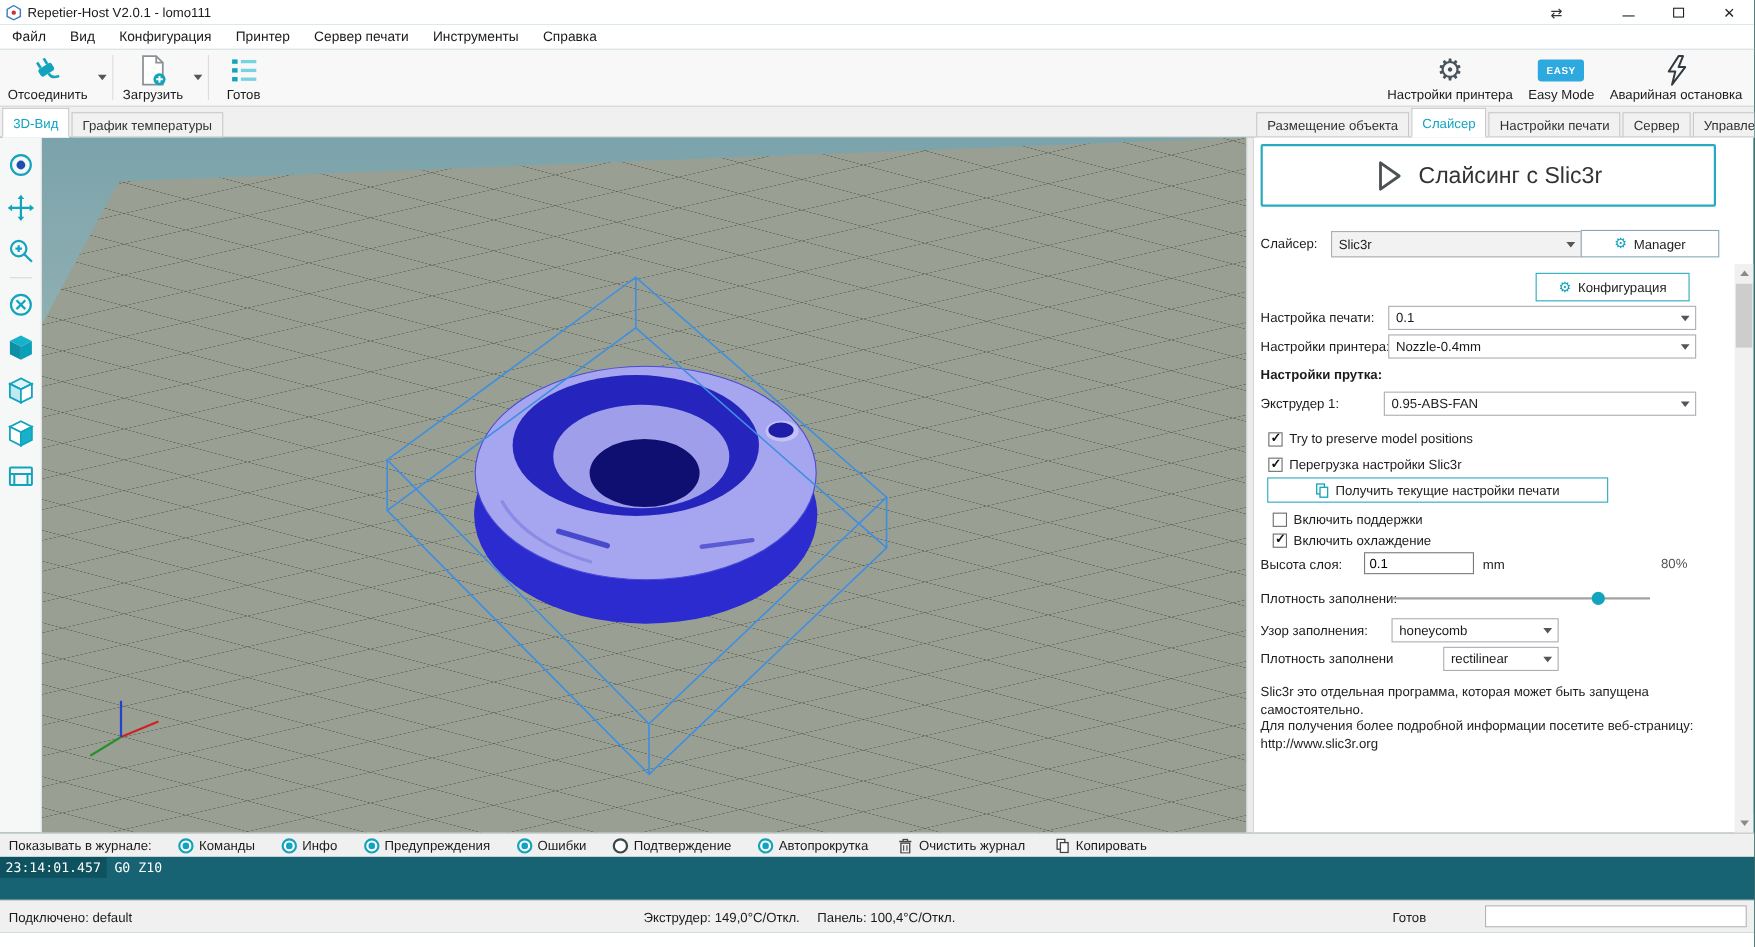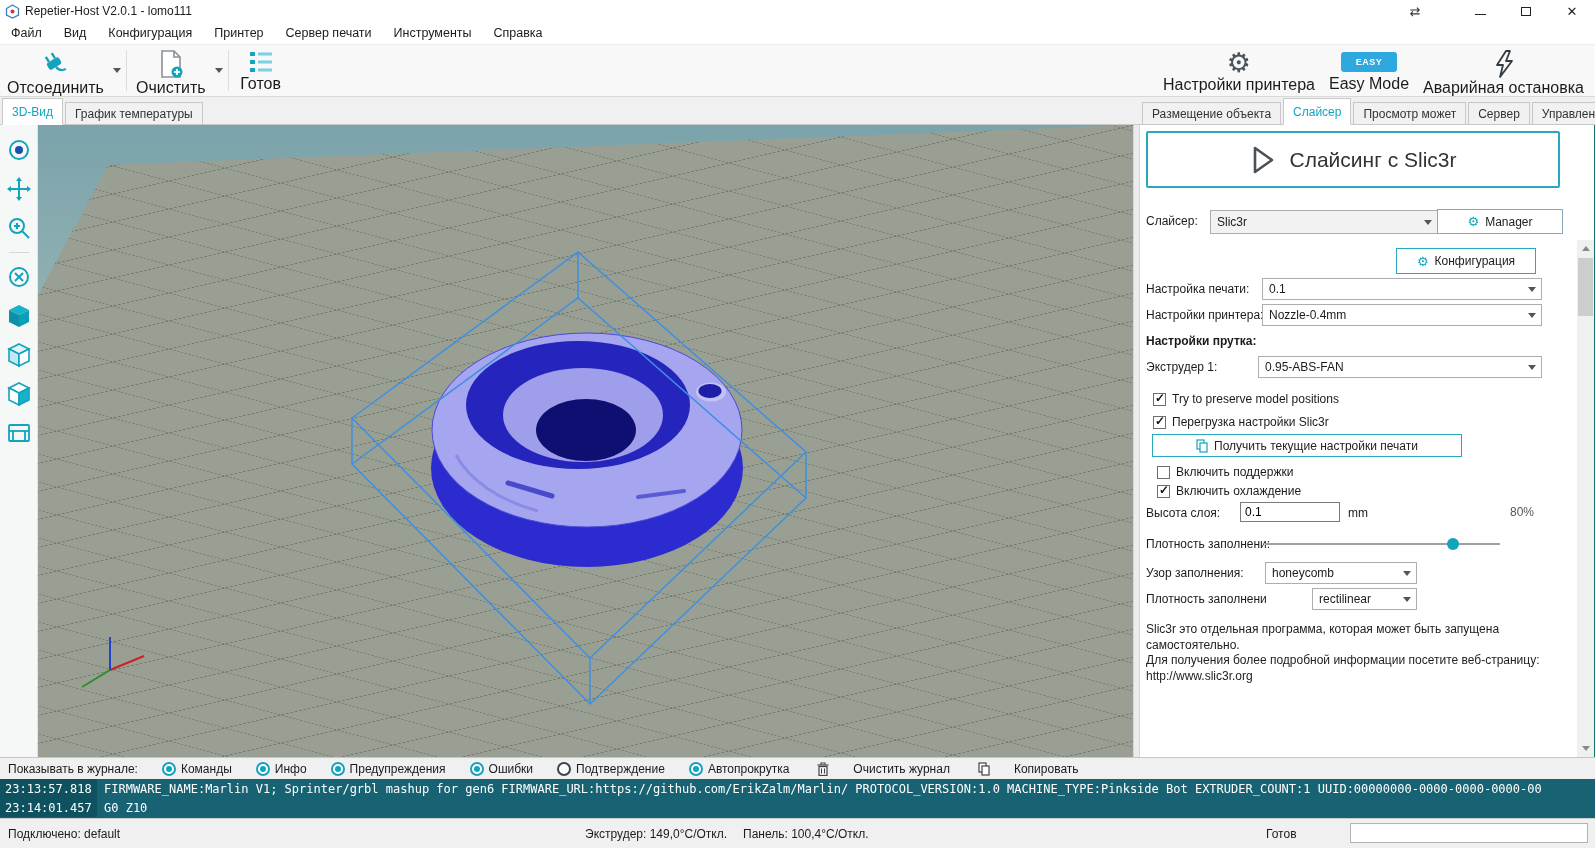"EASY" .easy-badge { width: 56px -> 42px }
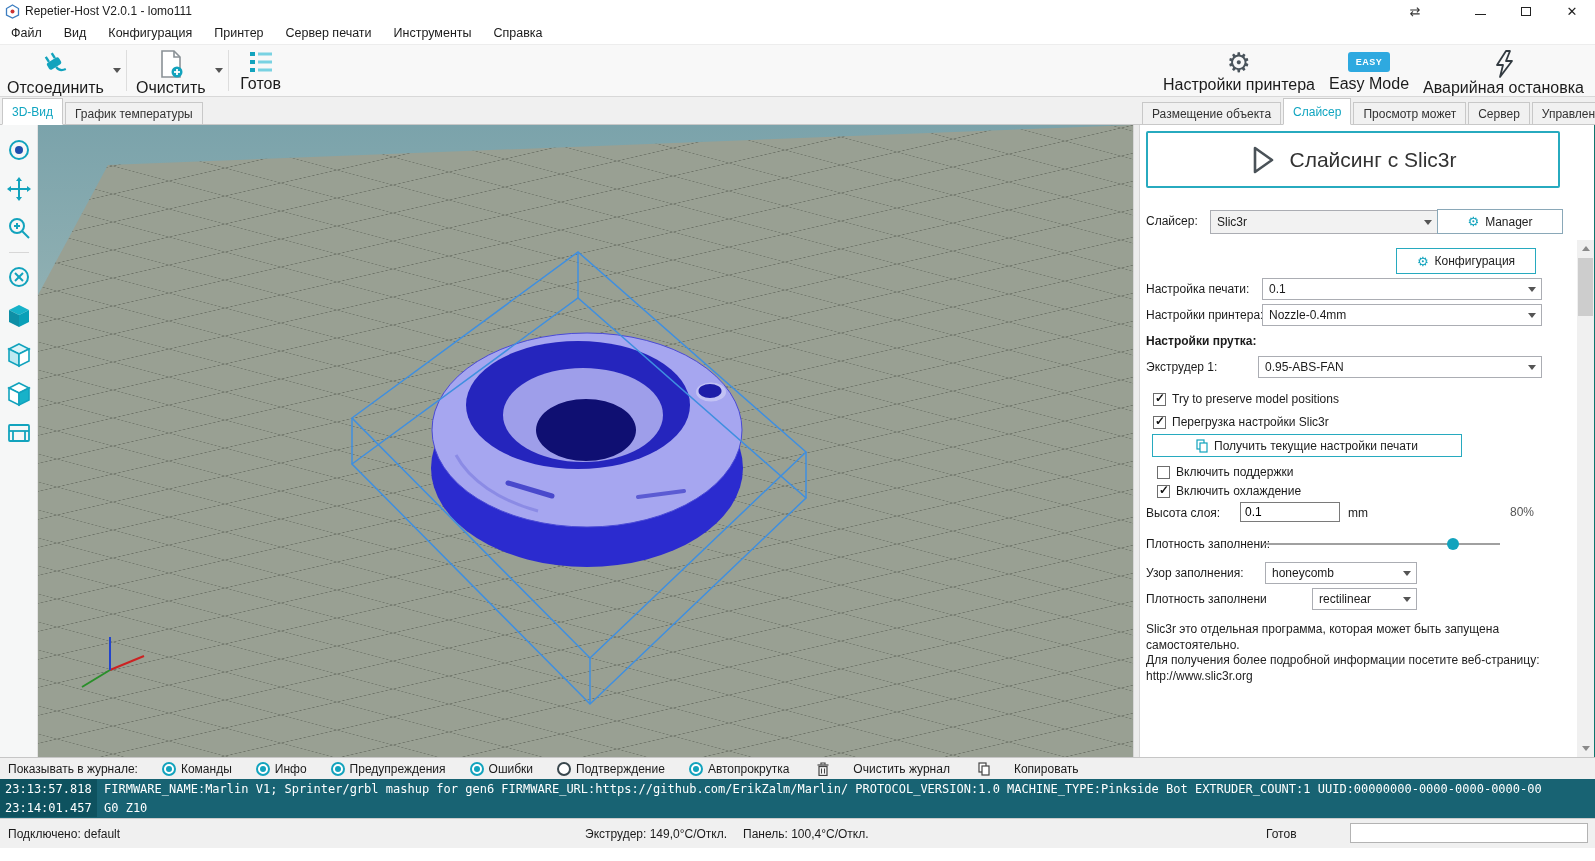"Отсоединить" .tool-label { font-size: 16px -> 12px }
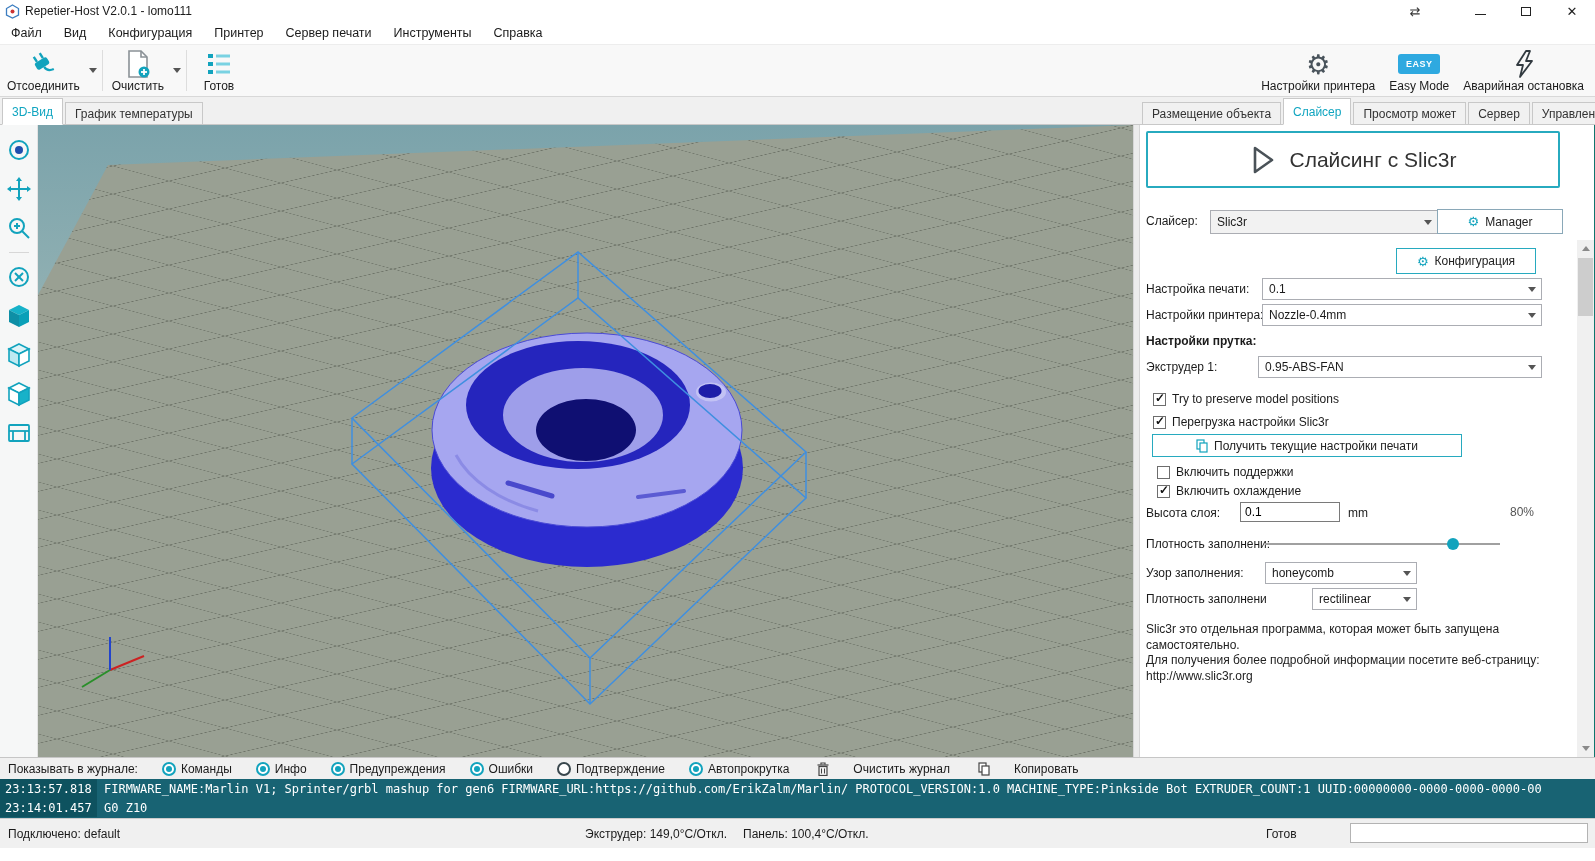"Очистить" span.tool-label { text: Очистить -> Загрузить }
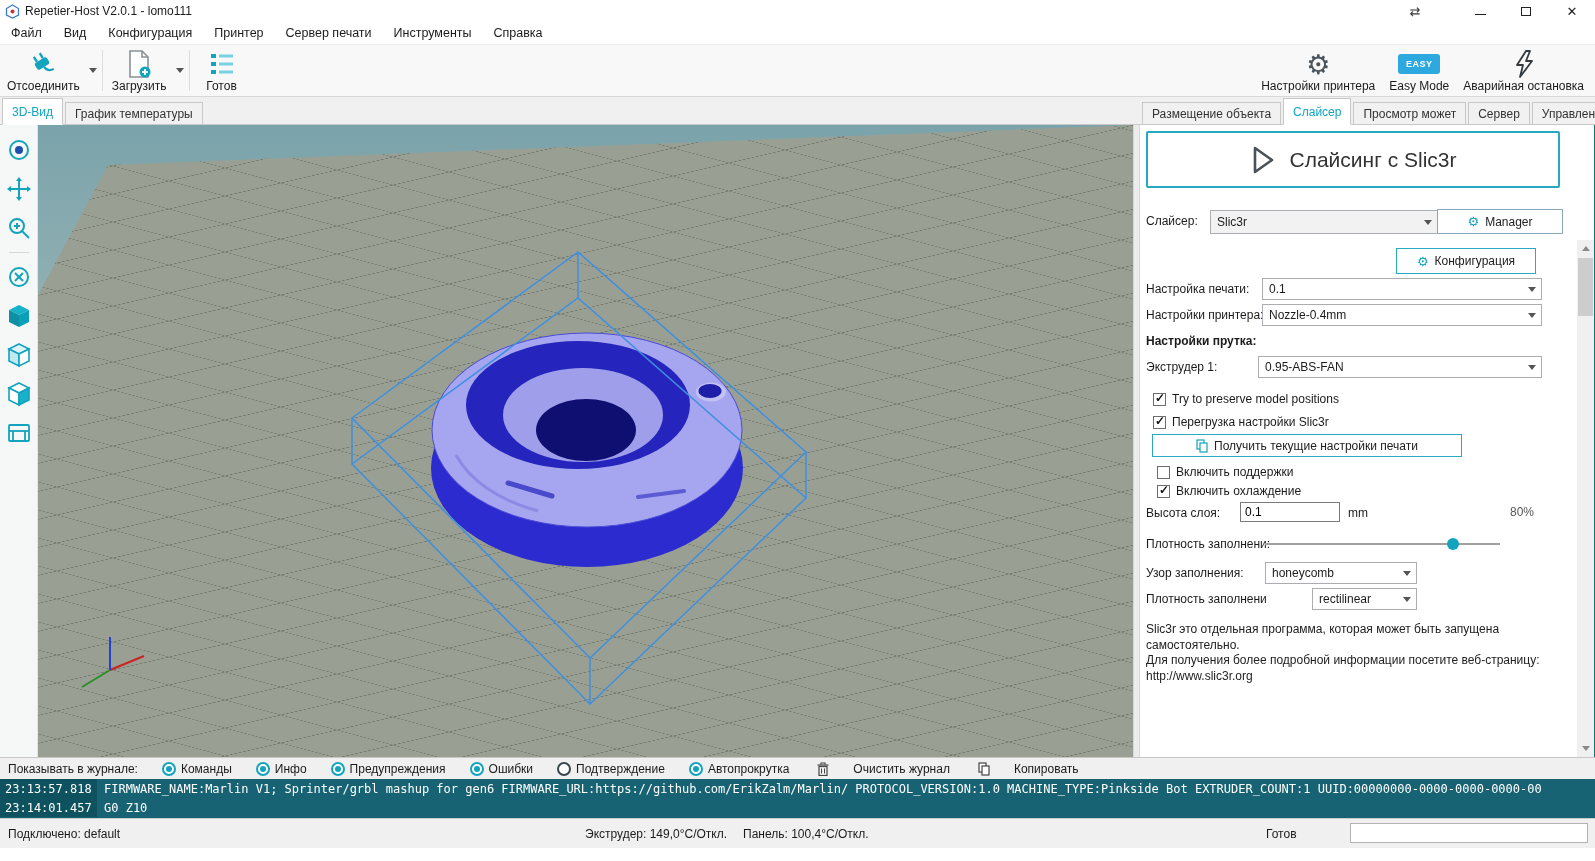"Просмотр может" span { text: Просмотр может -> Настройки печати }
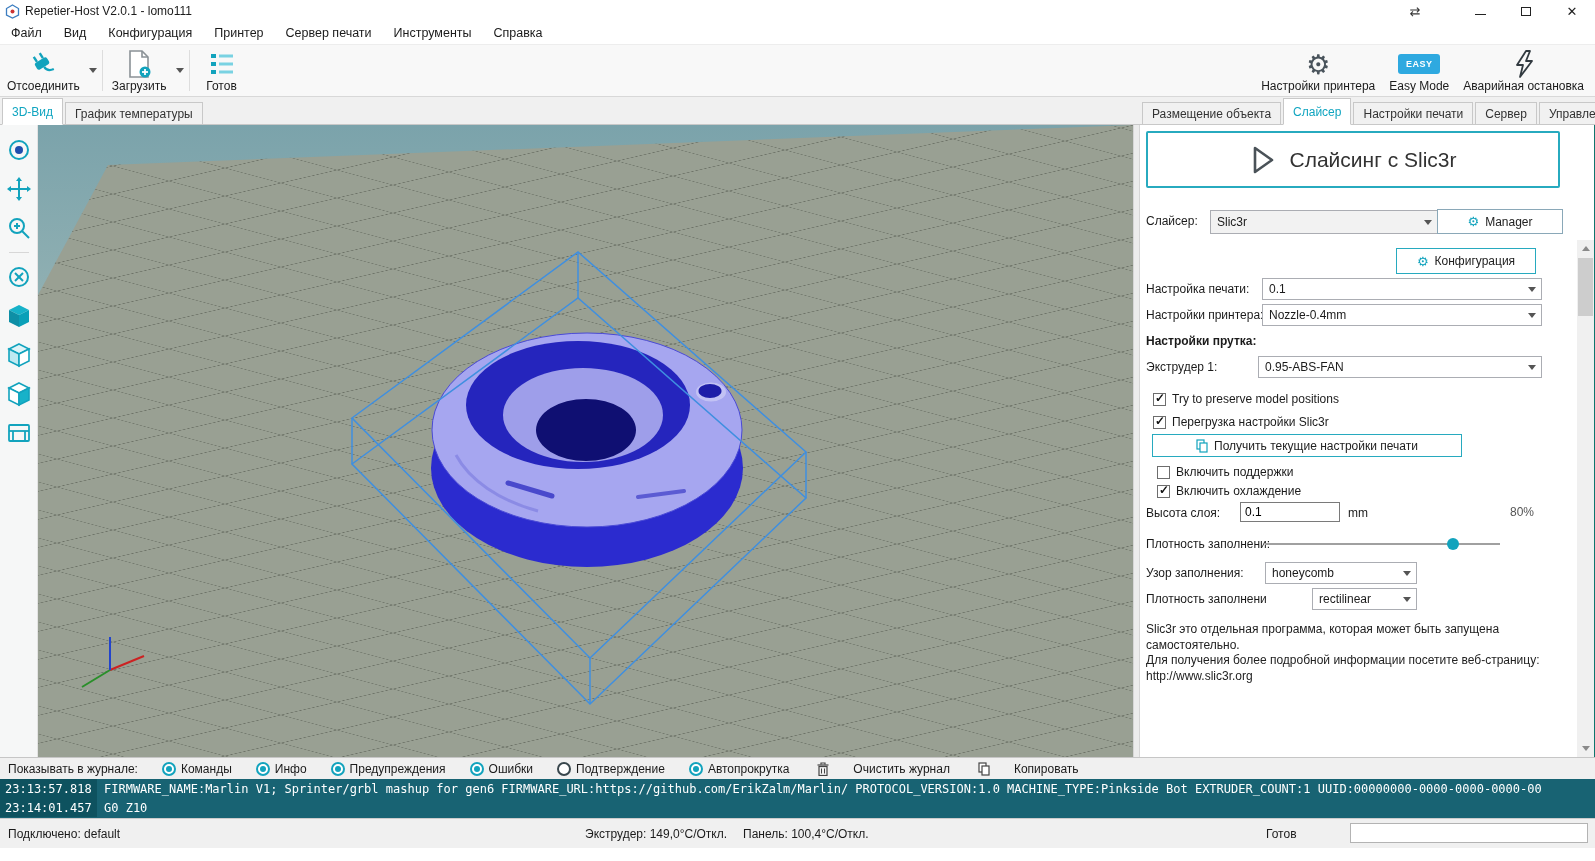"Очистить журнал" .log-action { gap: 24px -> 6px }
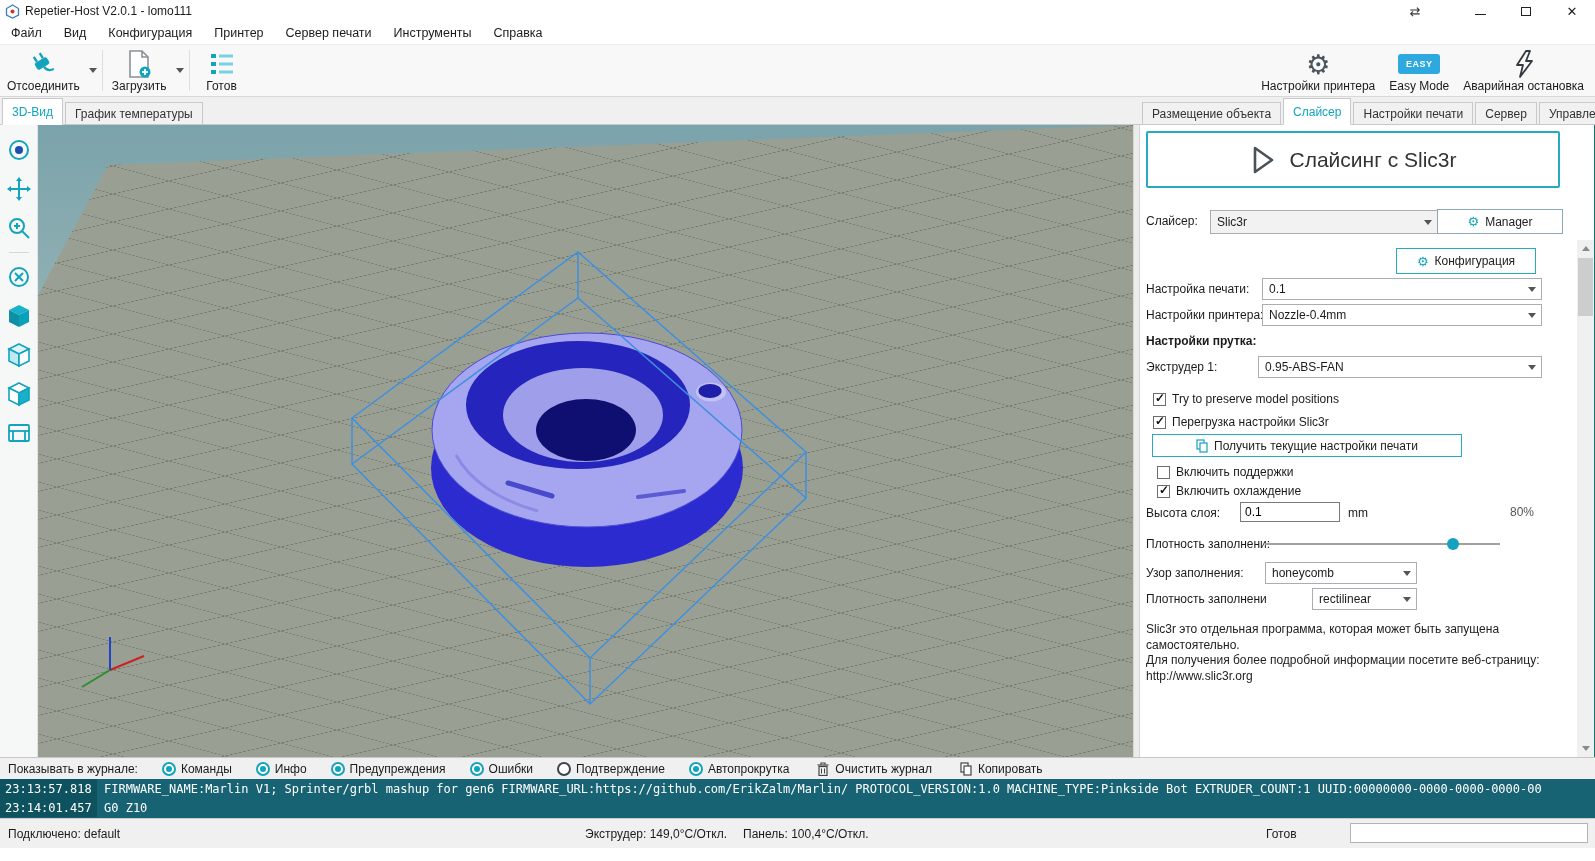"23:13:57.818" div.logrow { html: <div> <span>23:13:57.818</span> <span>FIRMWARE_NAME:Marlin V1; Sprinter/grbl mashup for gen6 FIRMWARE_URL:https://github.com/ErikZalm/Marlin/ PROTOCOL_VERSION:1.0 MACHINE_TYPE:Pinkside Bot EXTRUDER_COUNT:1 UUID:00000000-0000-0000-0000-00</span> </div> -> none }
